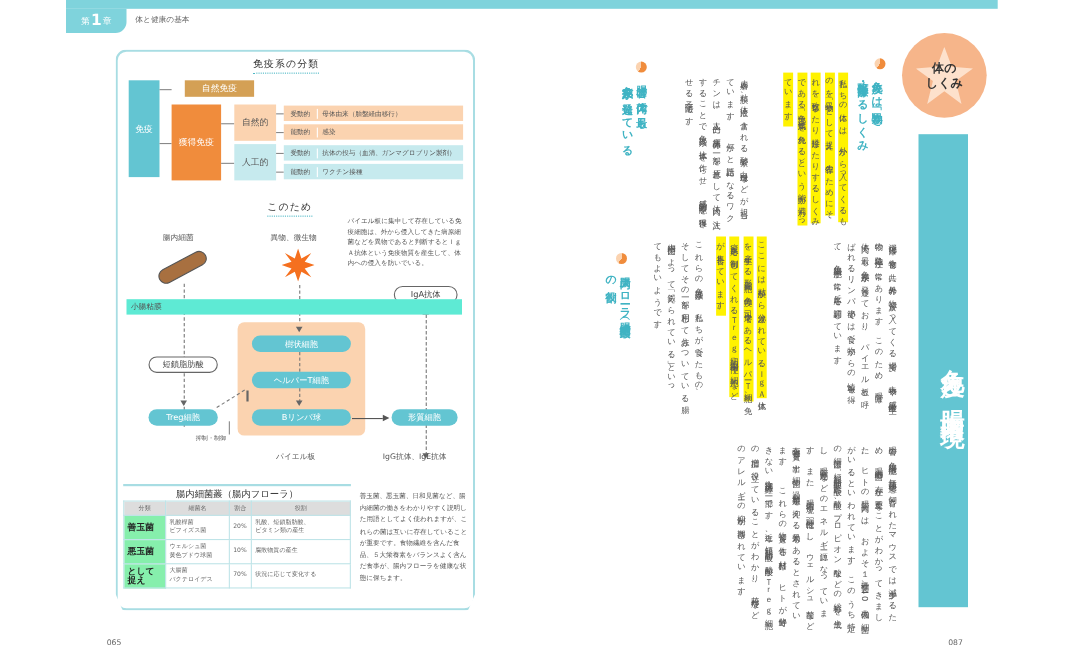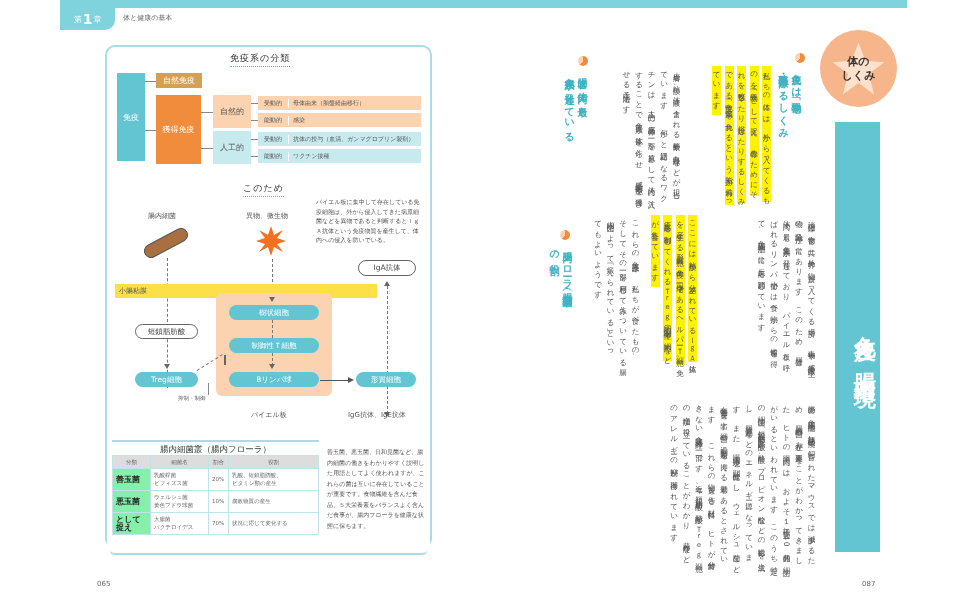"自然免疫" div.box { left: 156px -> 168px; width: 46px -> 63px }
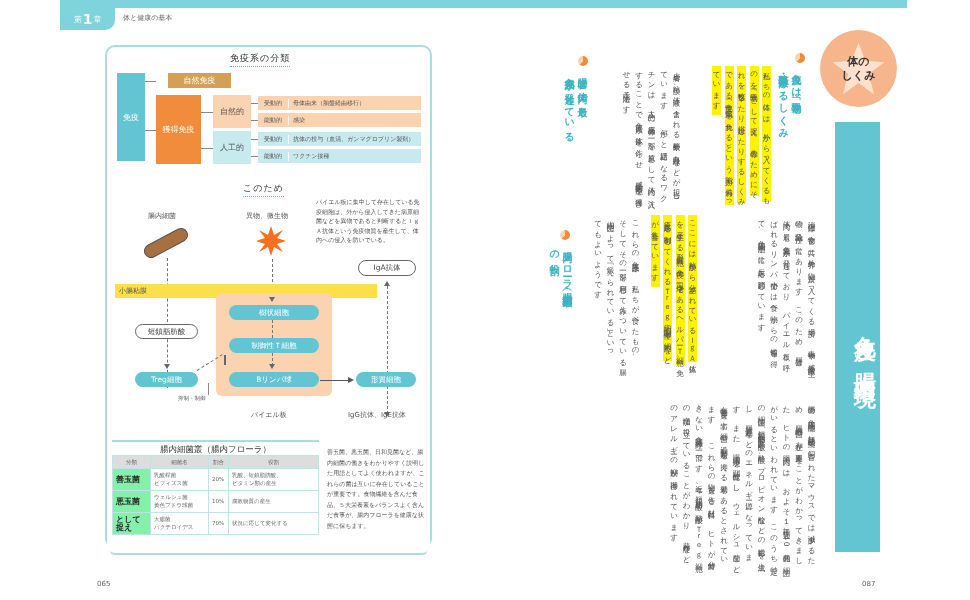"小腸粘膜" .mucosa { background: #fde047 -> #5eead4; top: 284px -> 272px; width: 262px -> 305px }
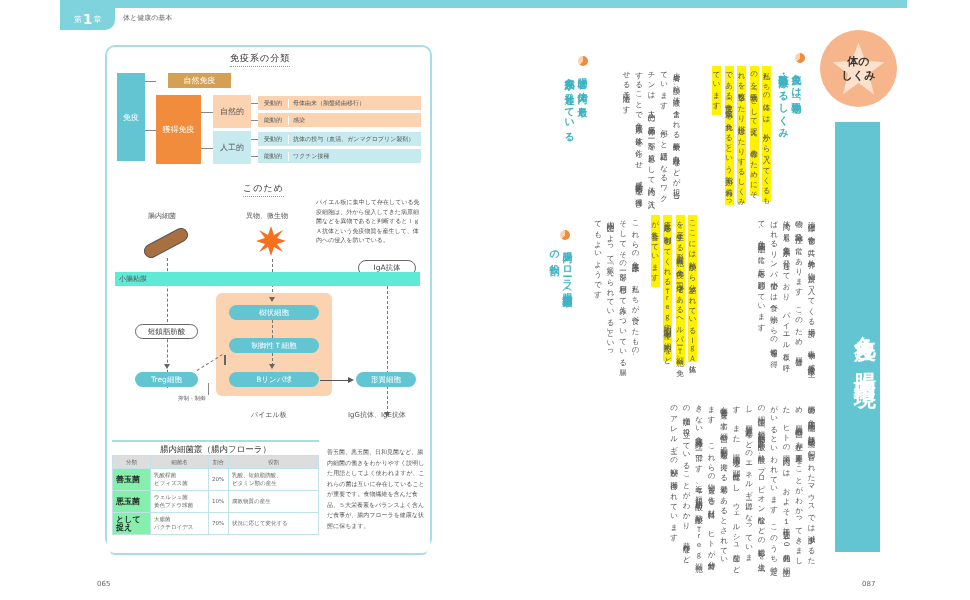"制御性Ｔ細胞" div.pill { text: 制御性Ｔ -> ヘルパーT }
